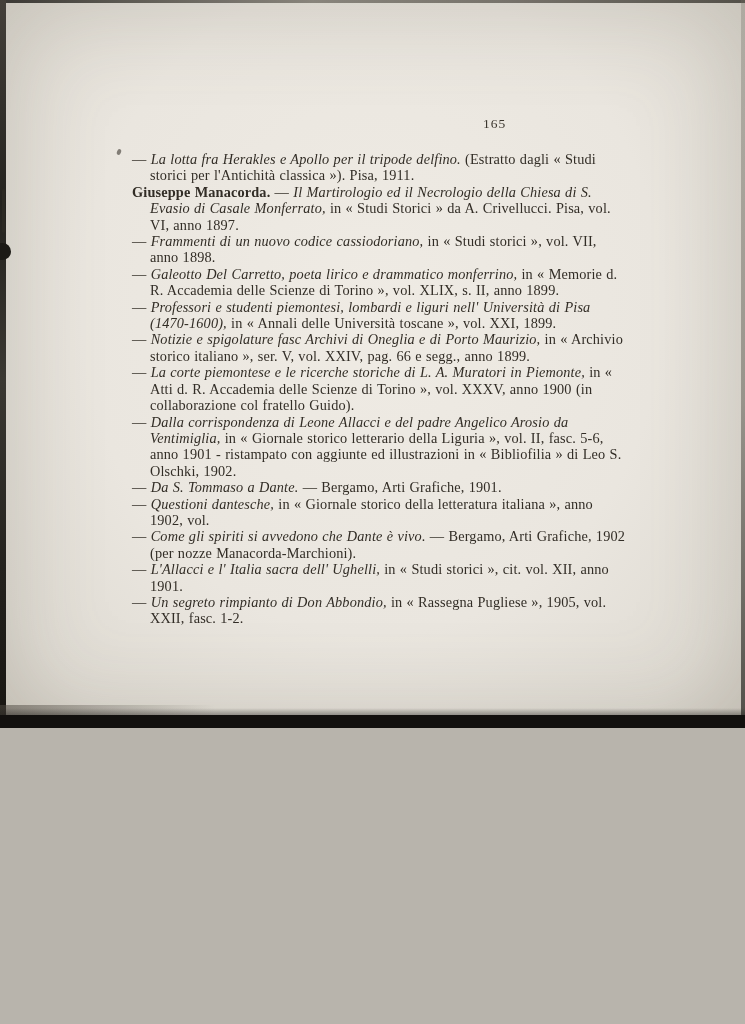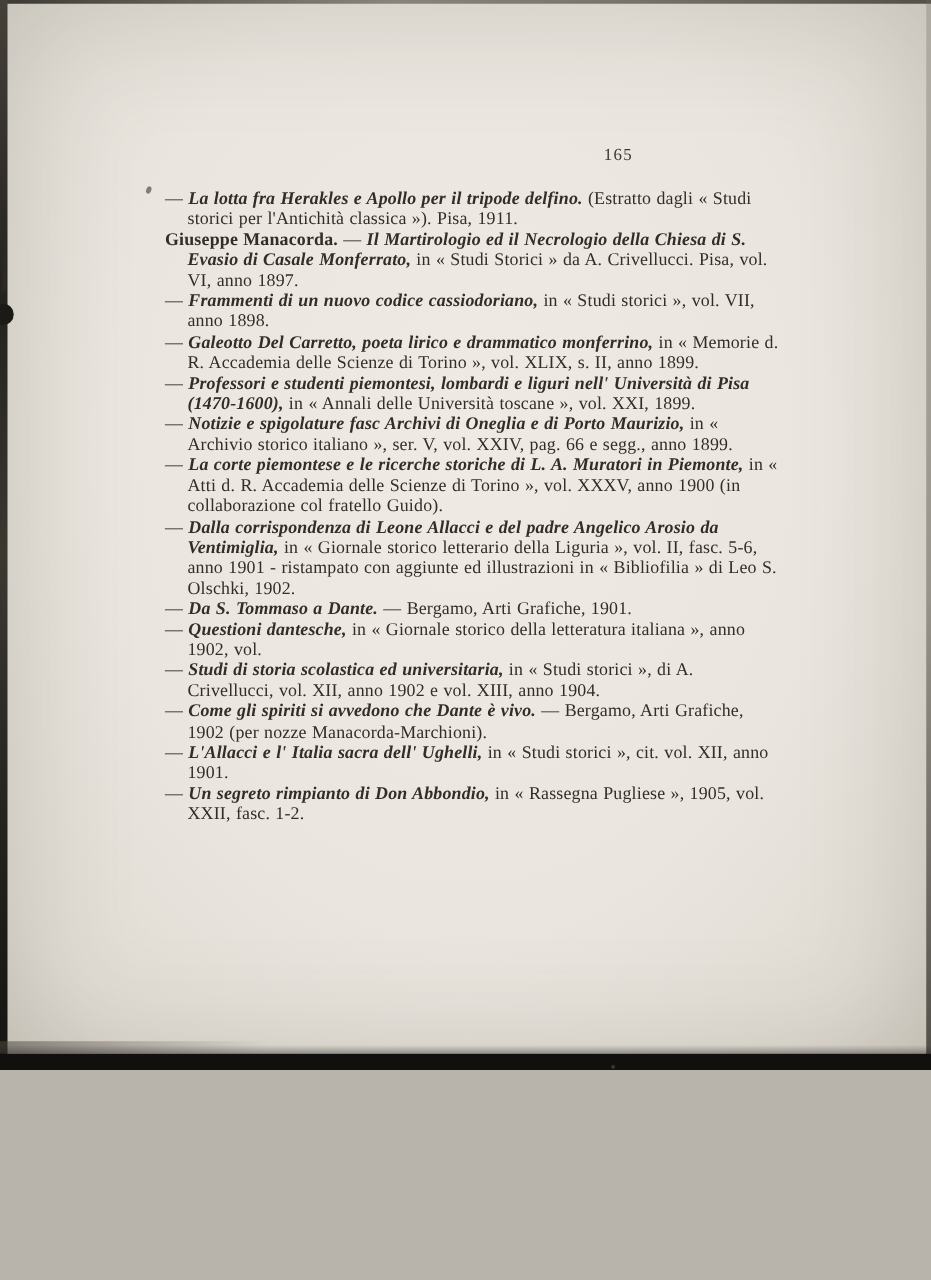"165" .page { height: 856px -> 728px }
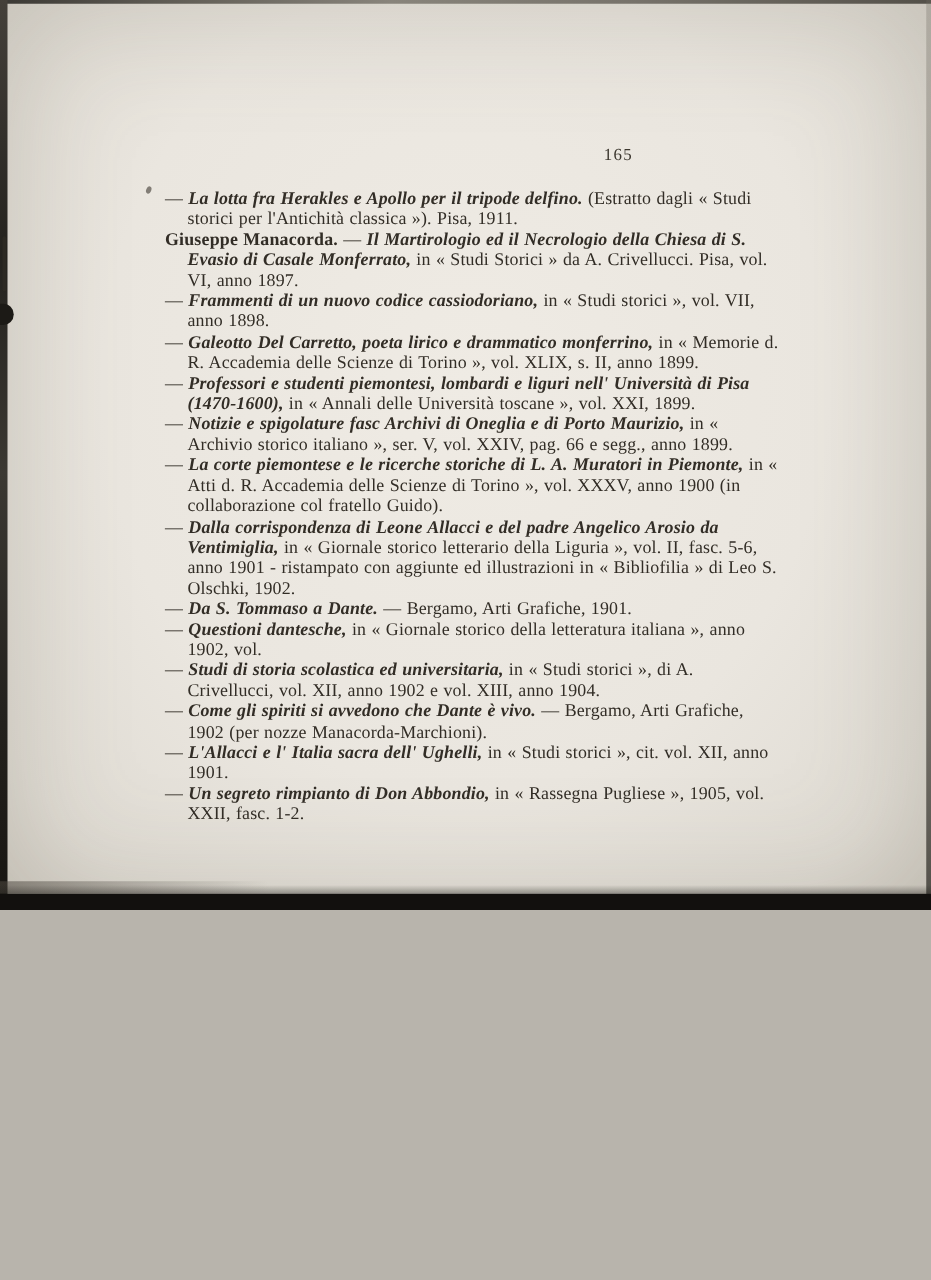"La lotta fra Herakles e" .seg-italic { font-weight: bold -> none }
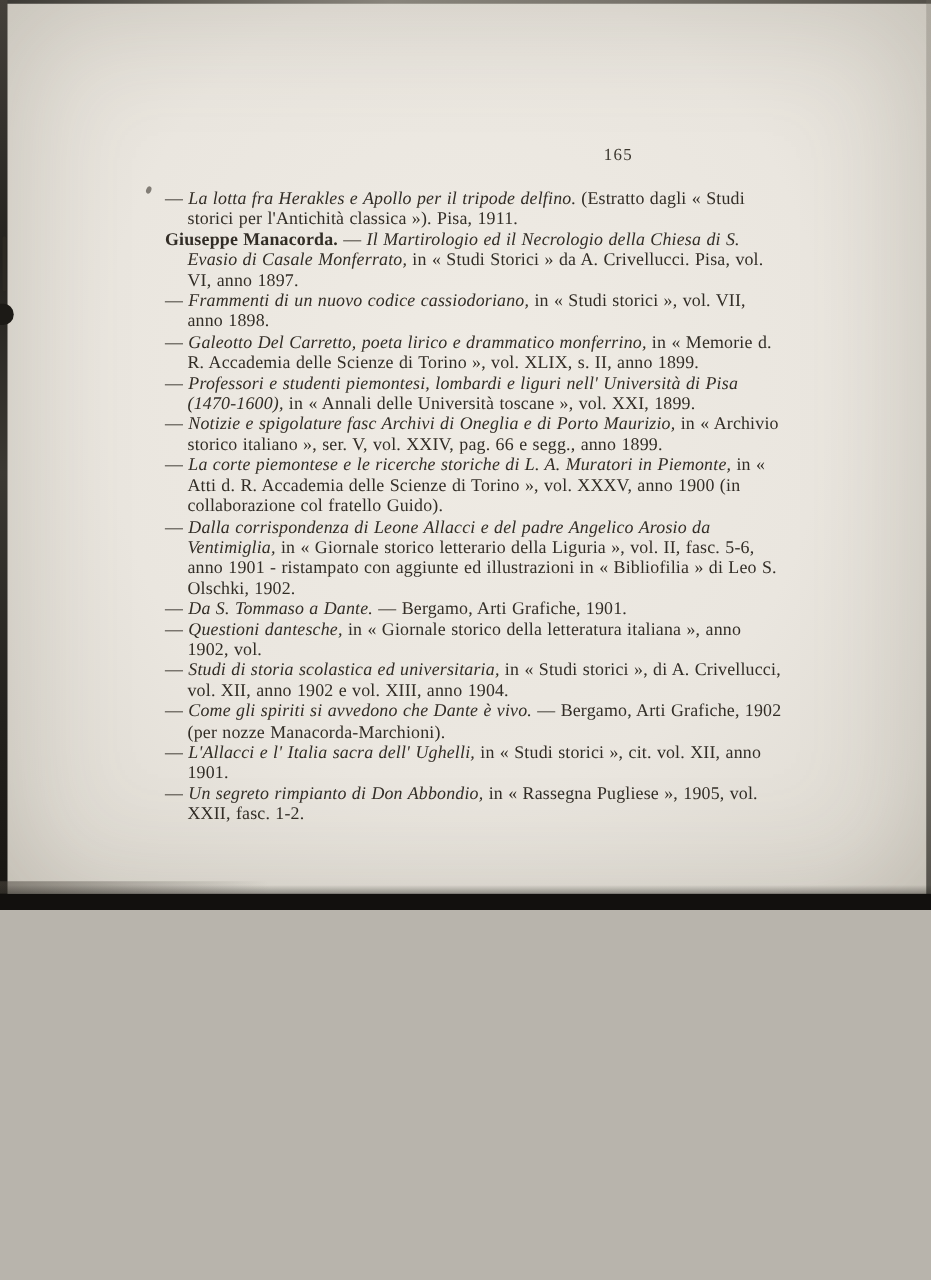"— Studi di storia scolastica" div.entry { html: <div><span>— </span><span>Studi di storia scolastica ed universitaria,</span><span> in « Studi storici », di A. Crivellucci, vol. XII, anno 1902 e vol. XIII, anno 1904.</span></div> -> none }
